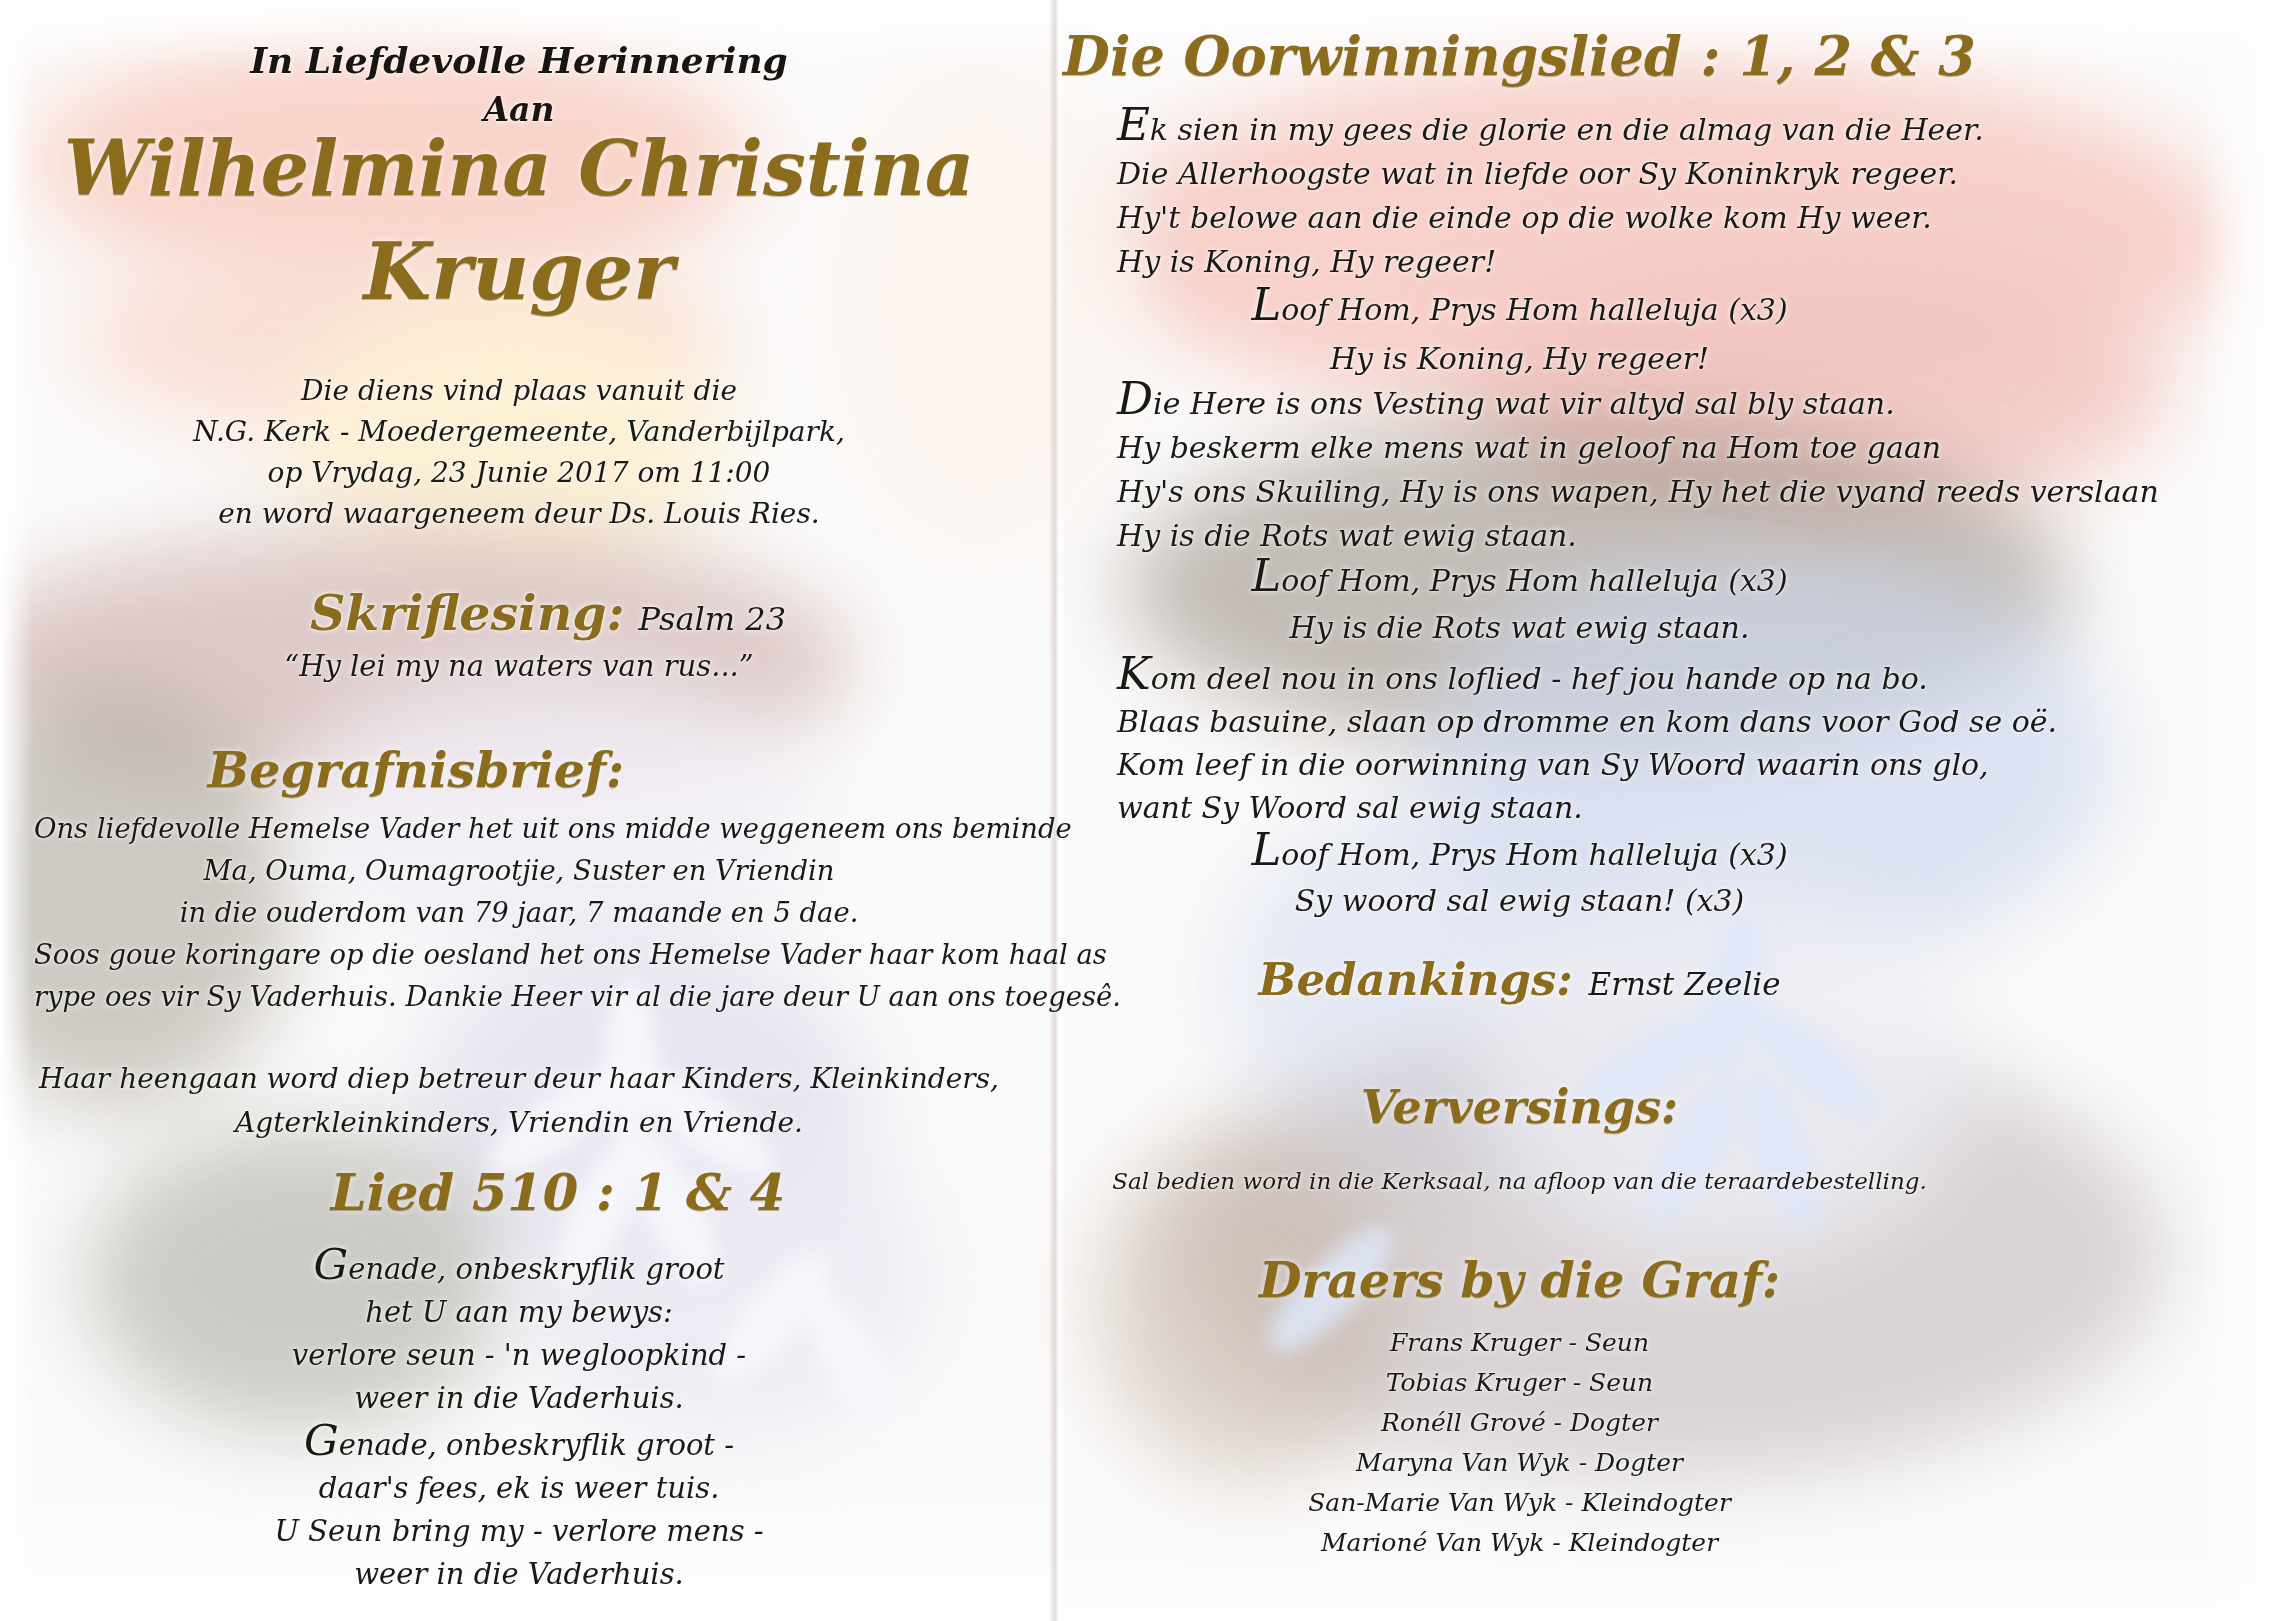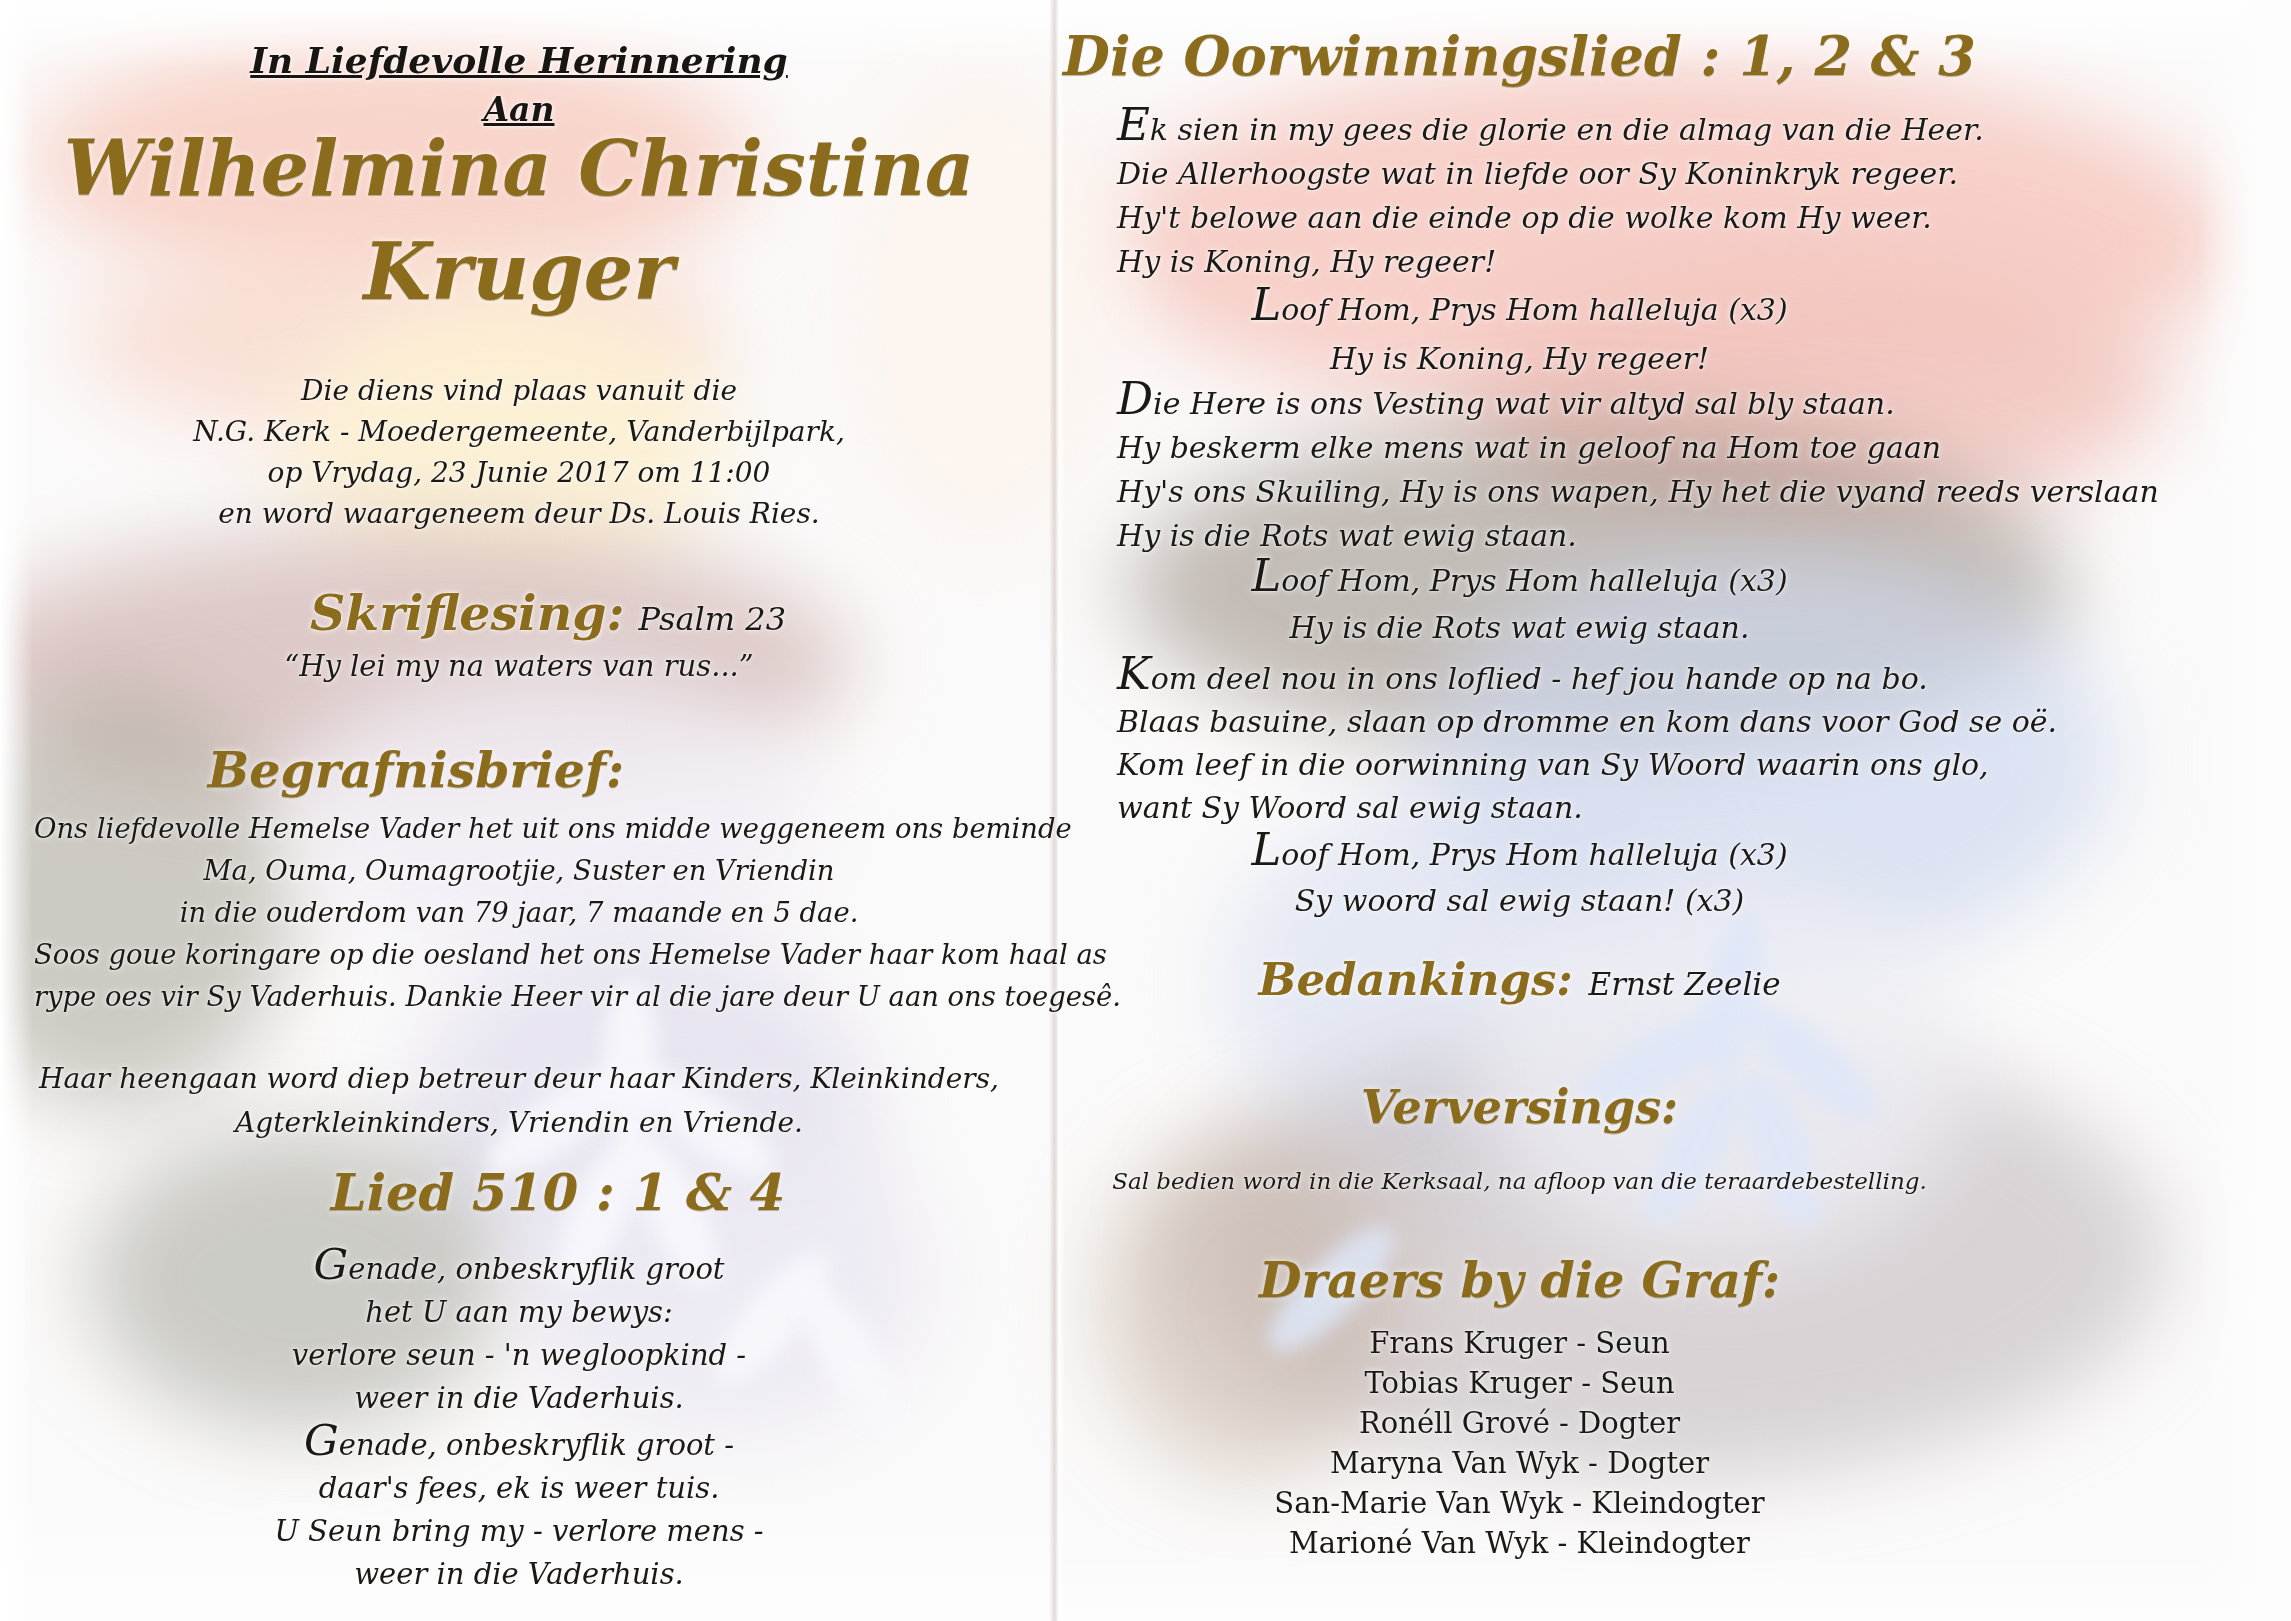"In Liefdevolle Herinnering" .script-black { text-decoration: underline -> none }
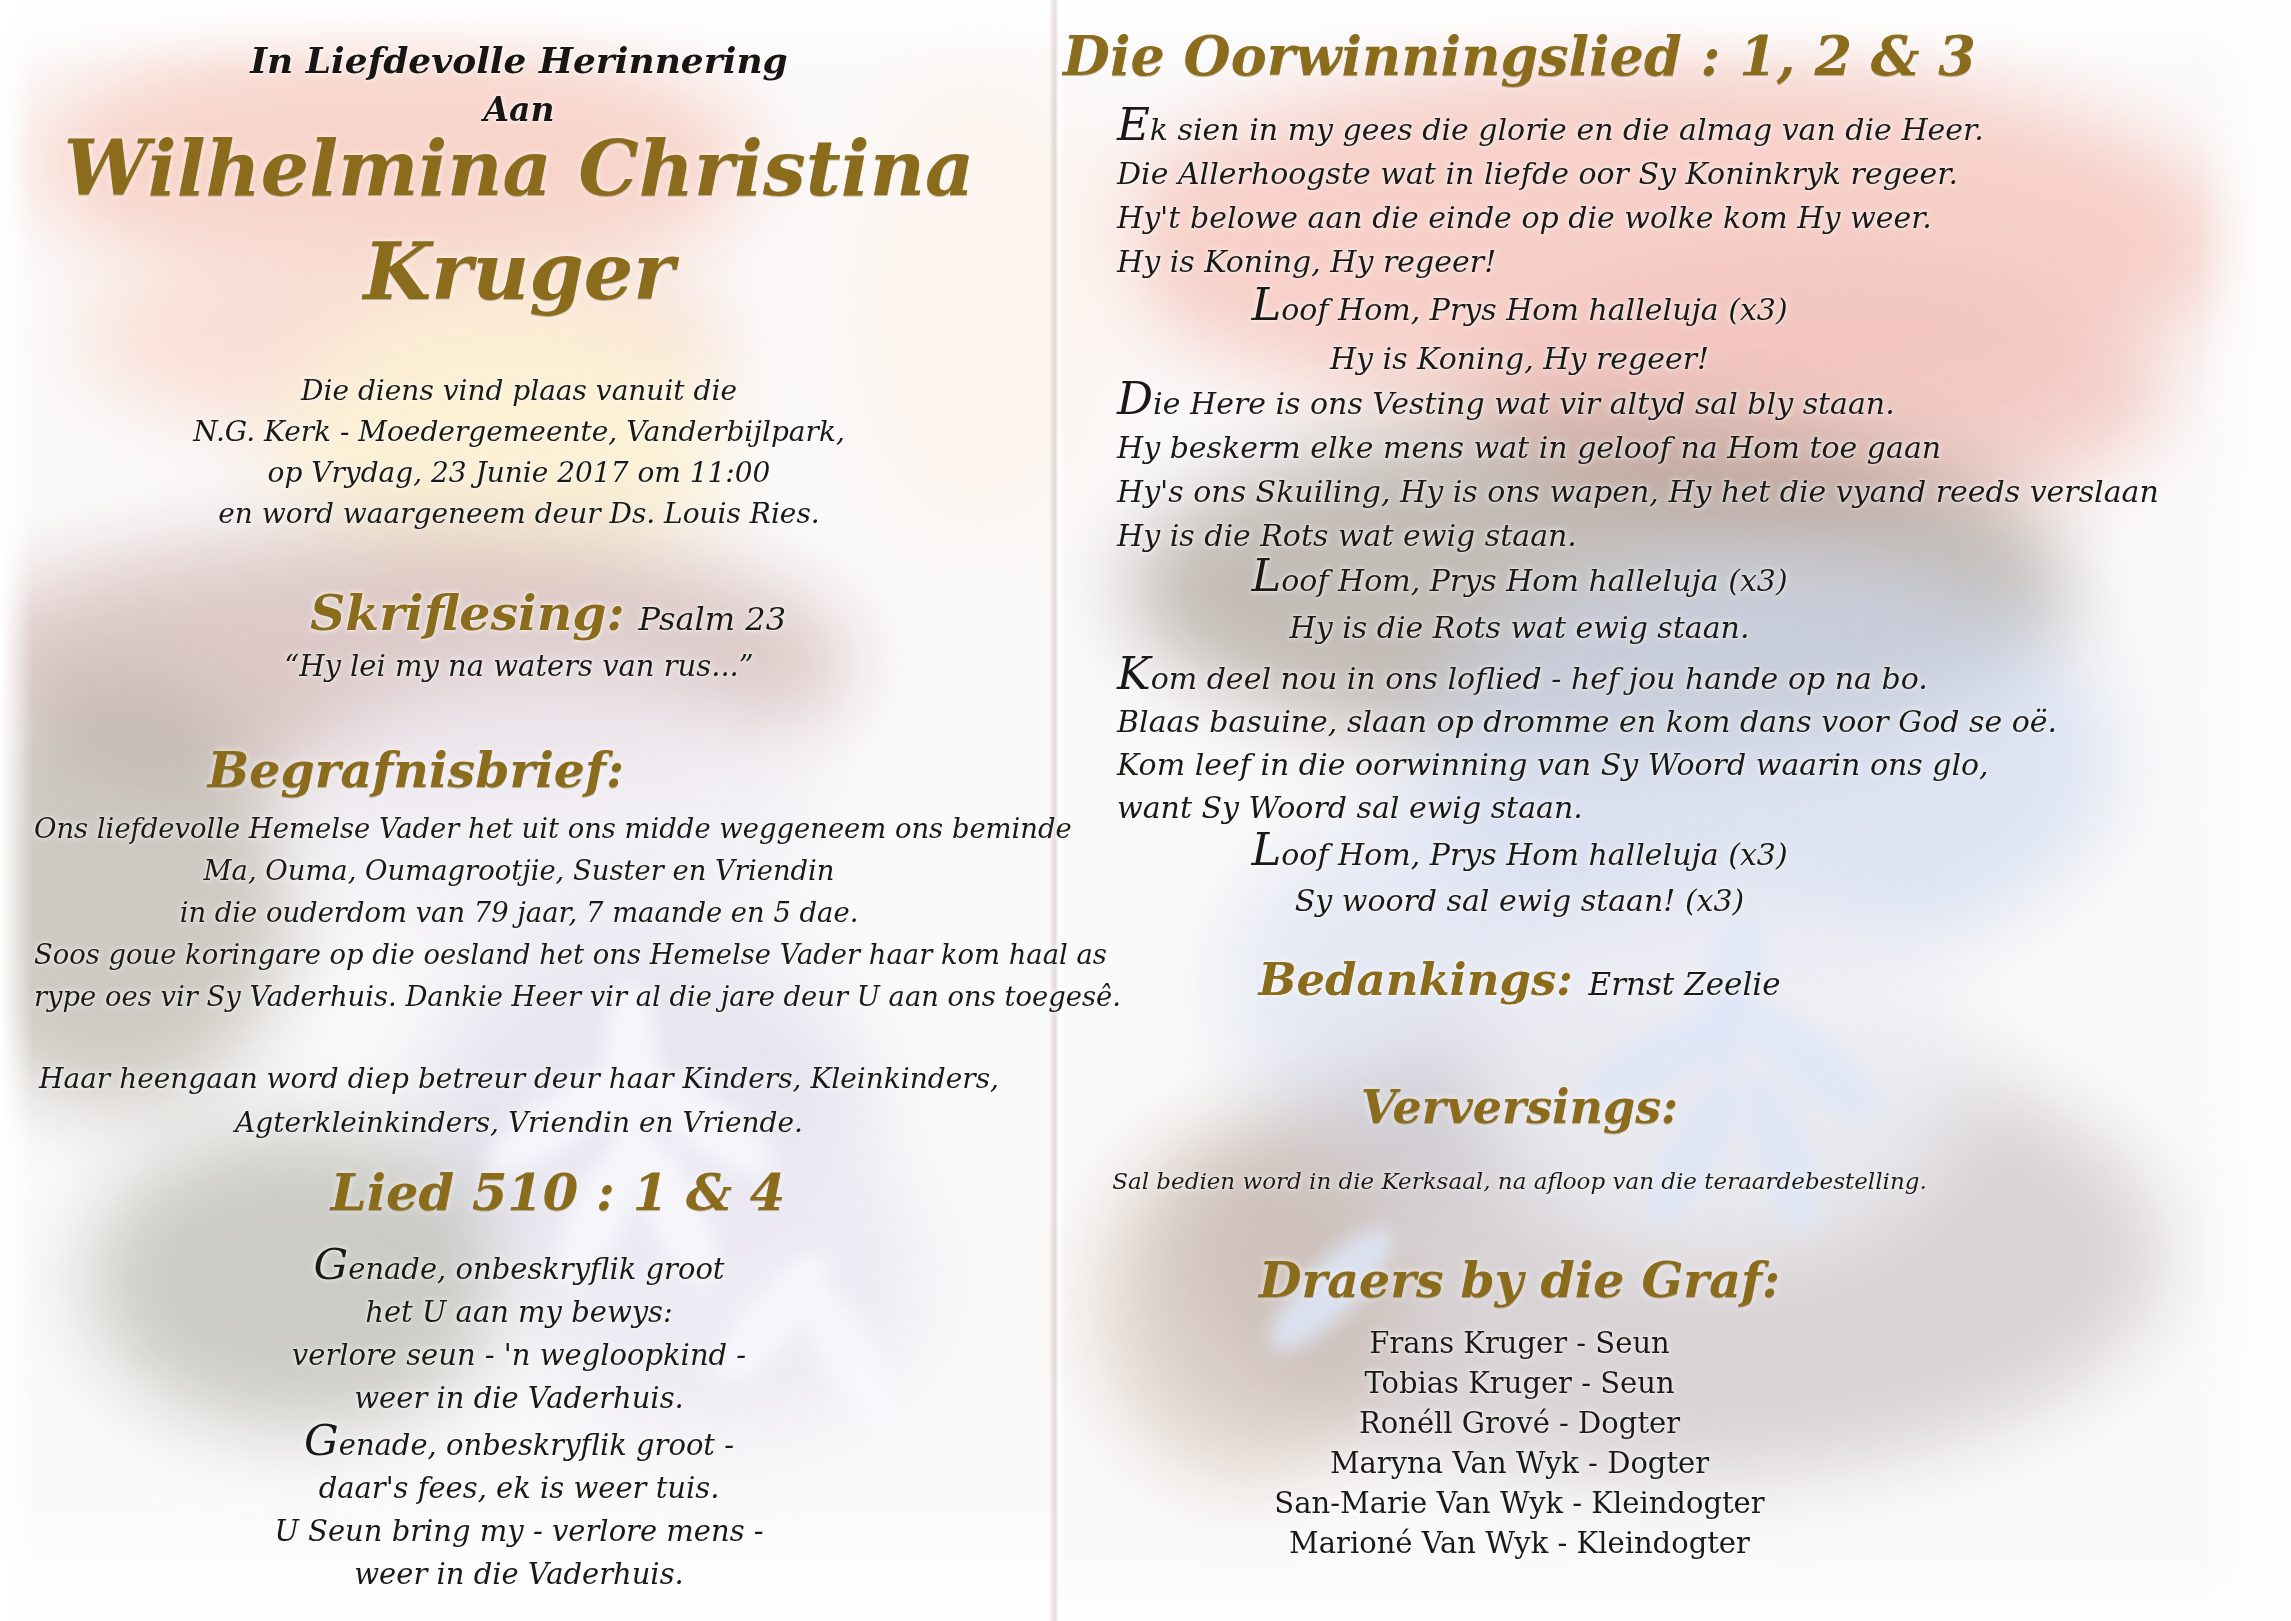"Frans Kruger - Seun" .names { font-size: 29px -> 25px; font-style: none -> italic }
